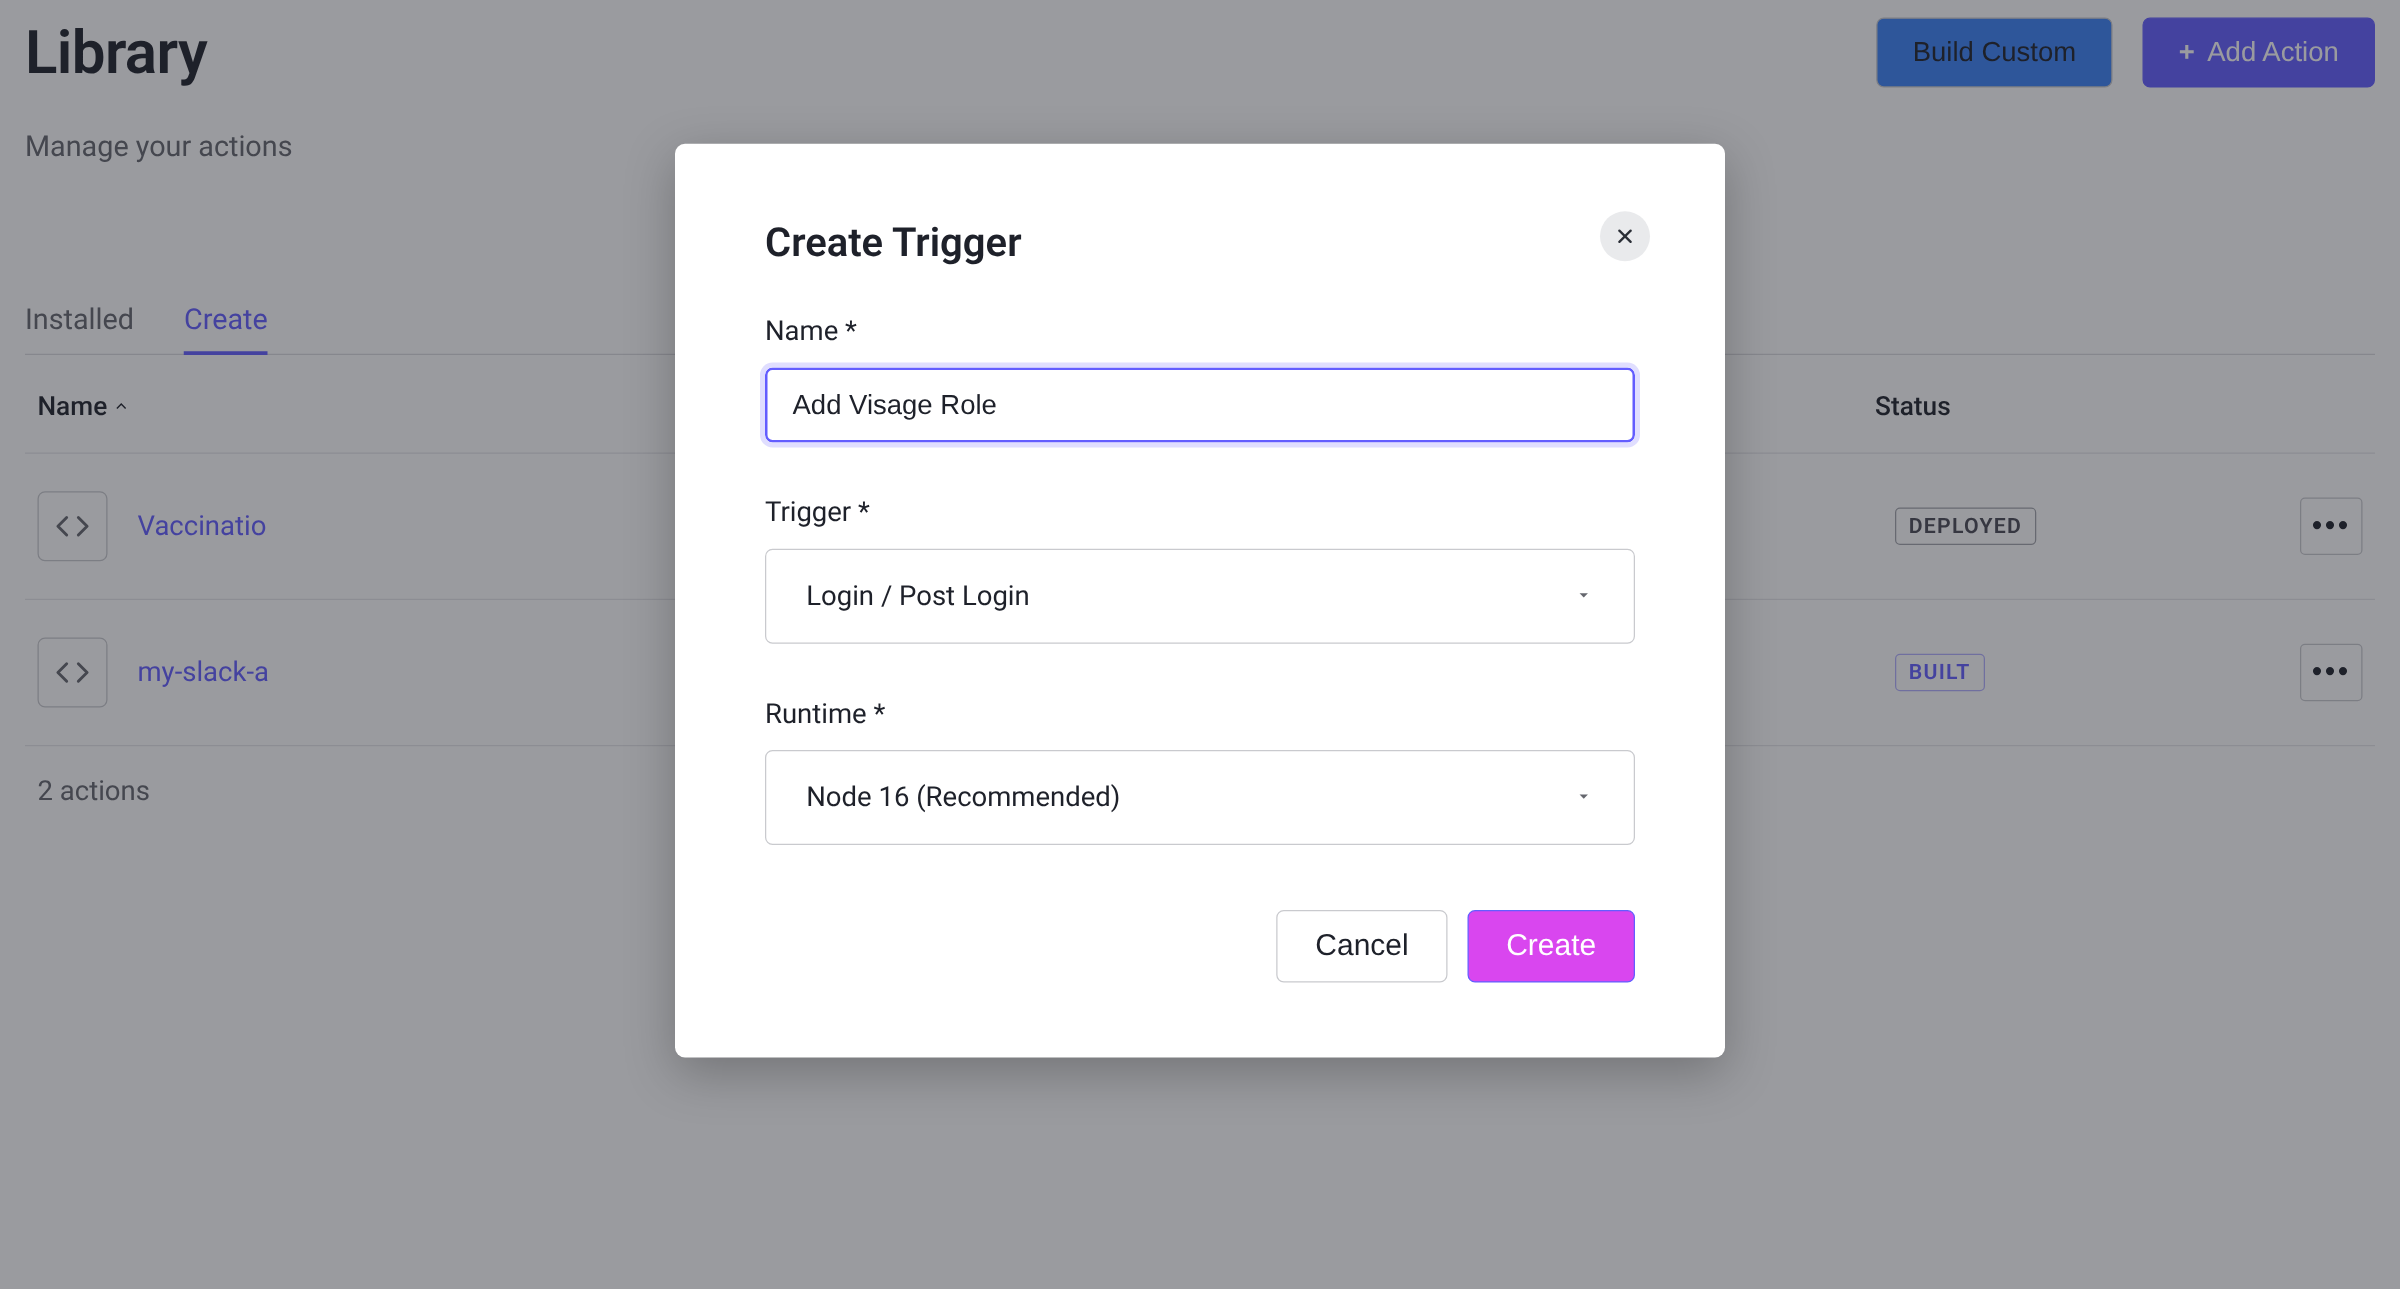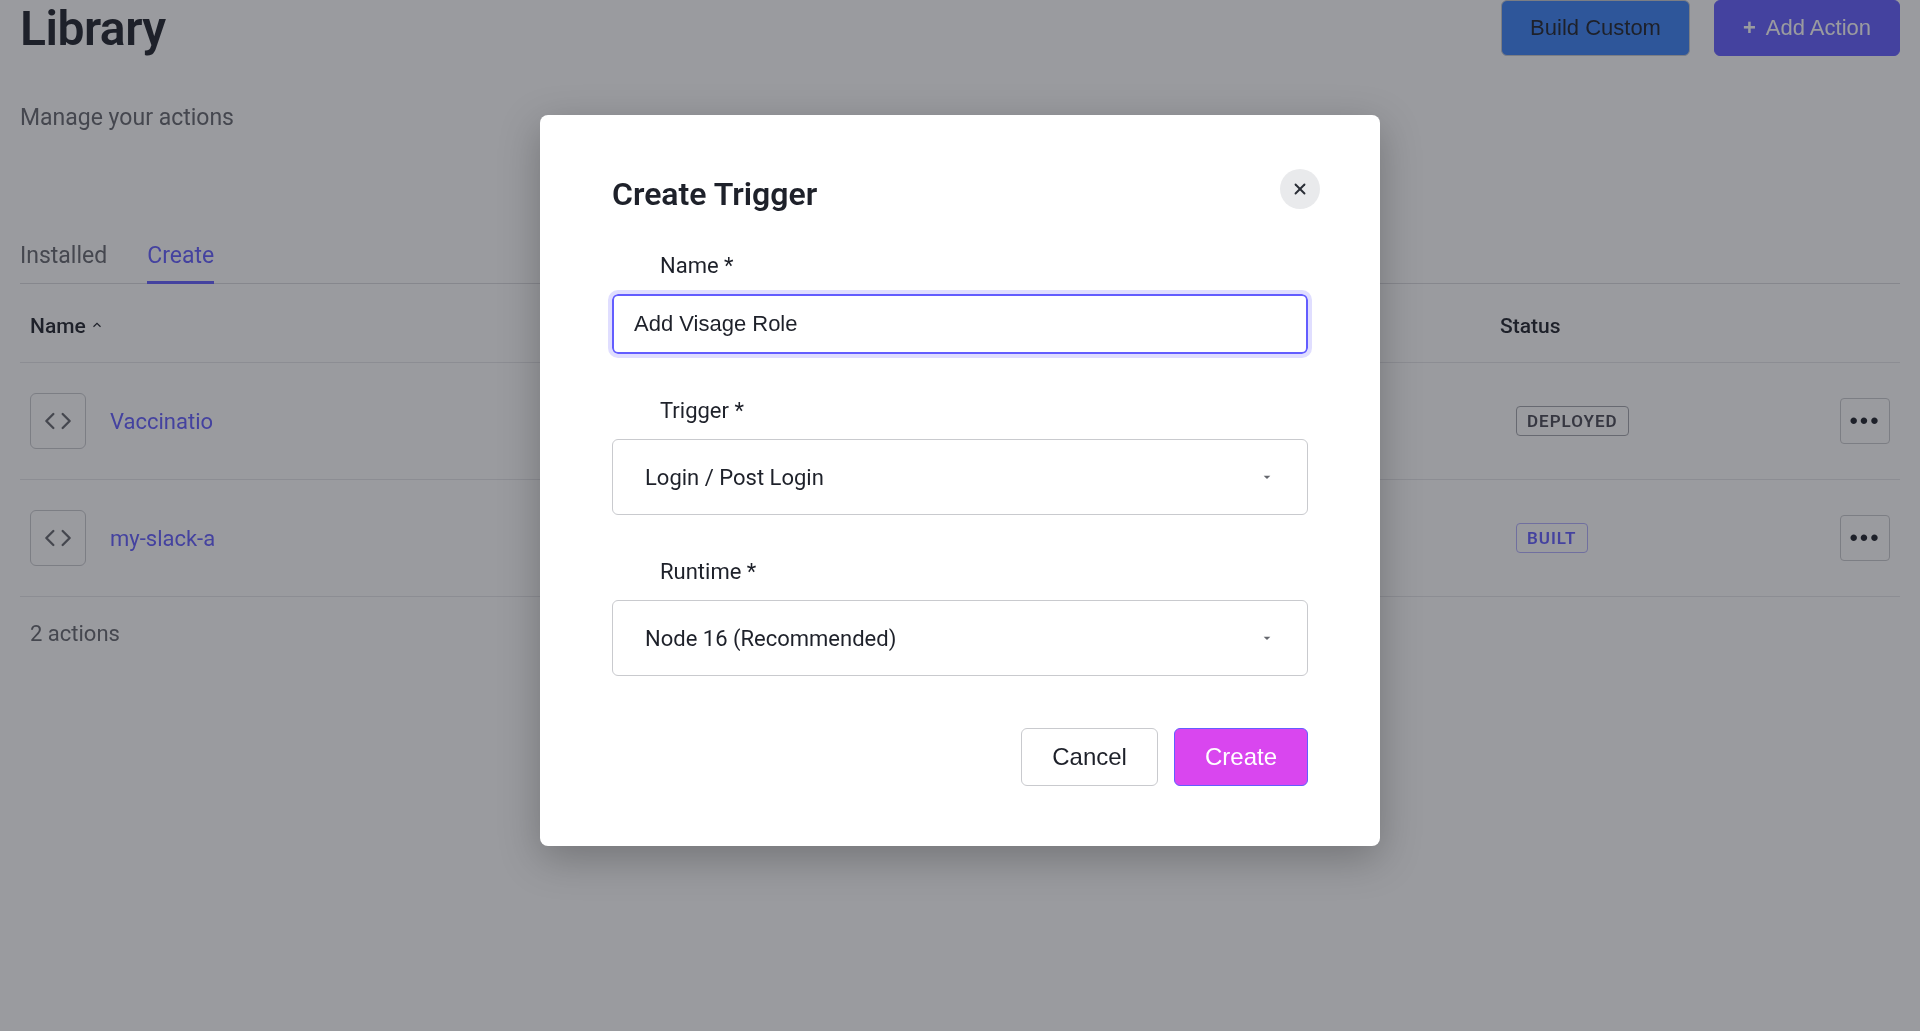"Library" .header-row { align-items: flex-start -> flex-end }
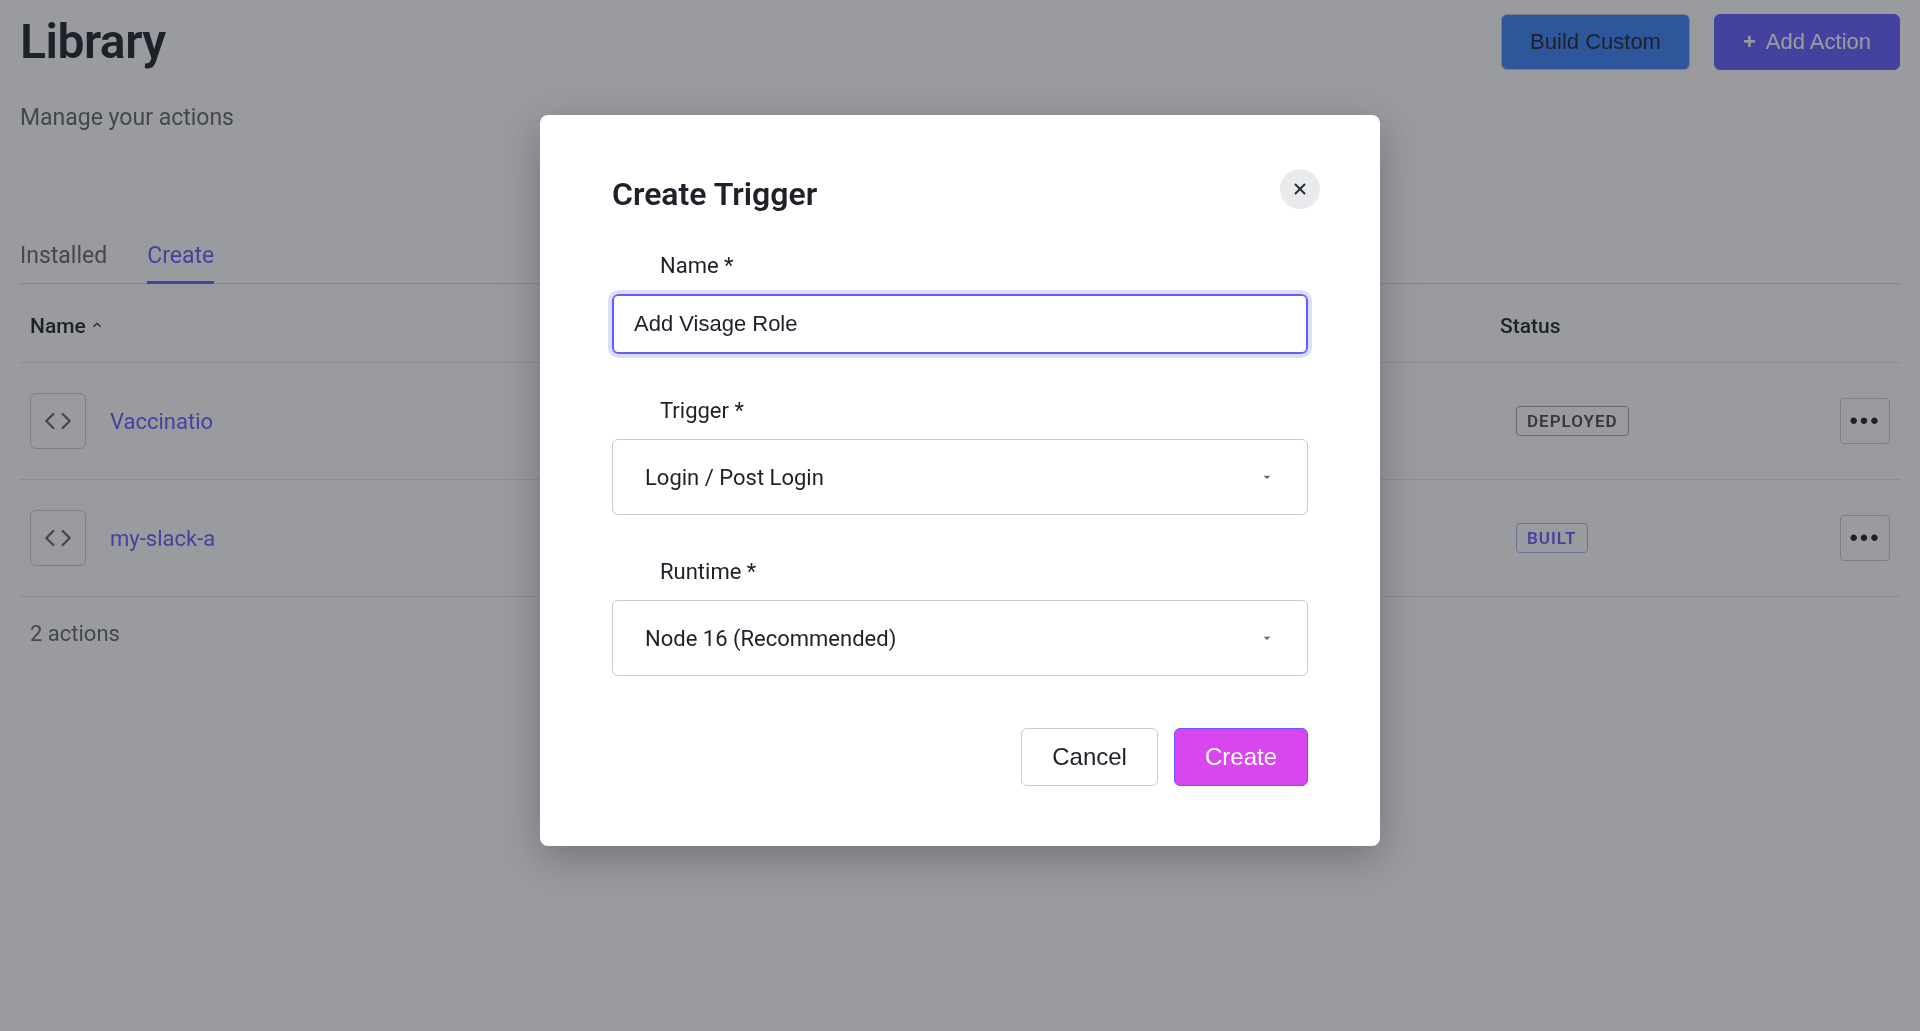"Name *" .form-label { margin-left: 48px -> none }
